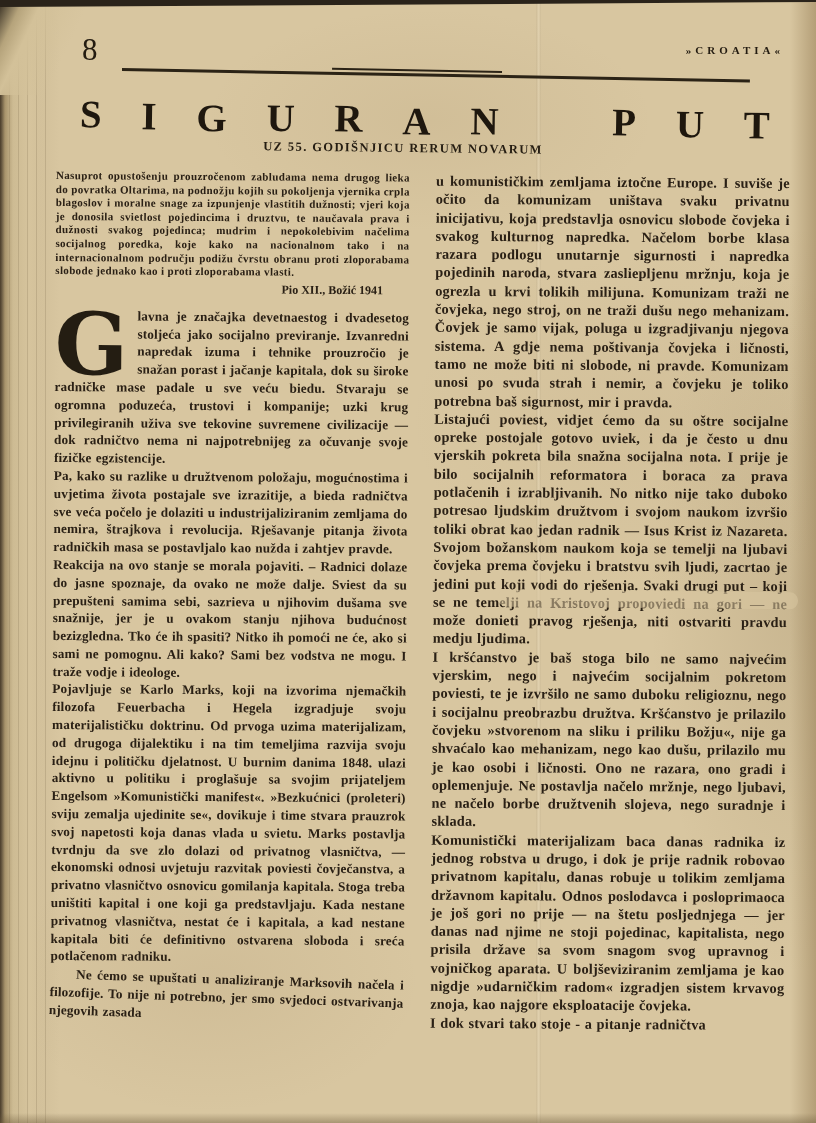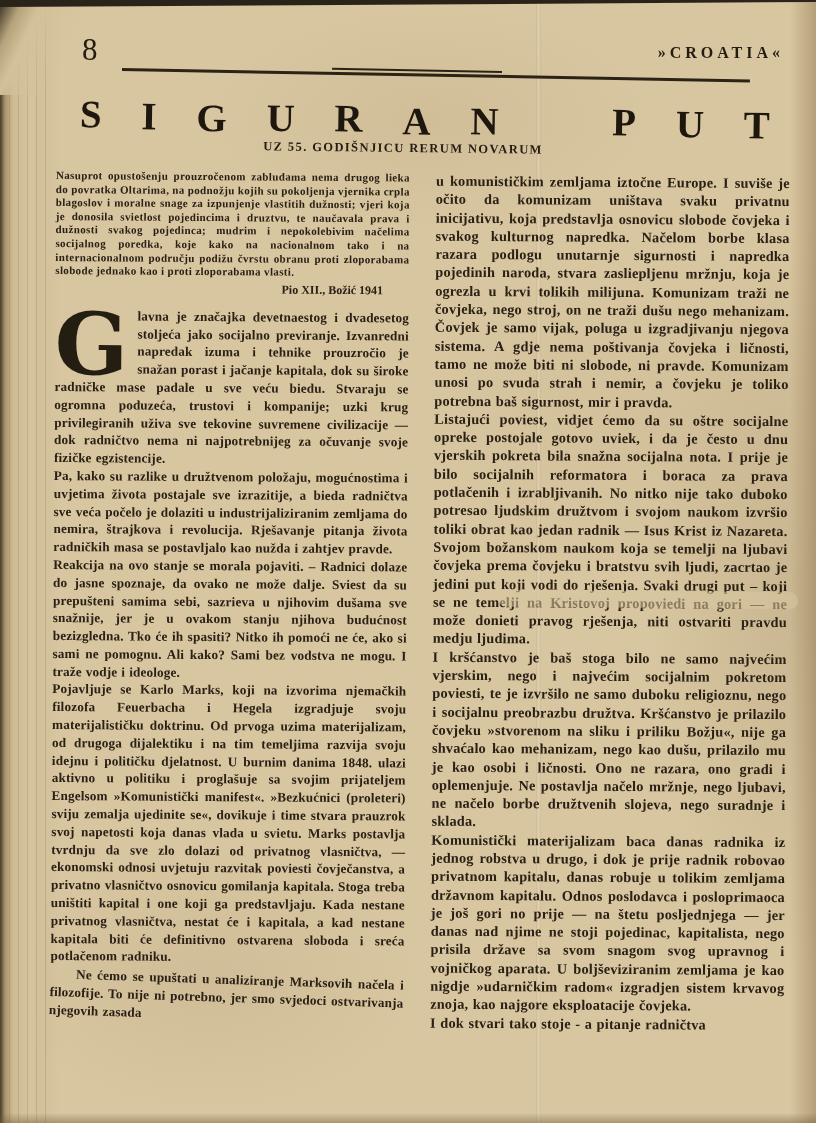"»CROATIA«" .brand-title { font-size: 16px -> 11px }
